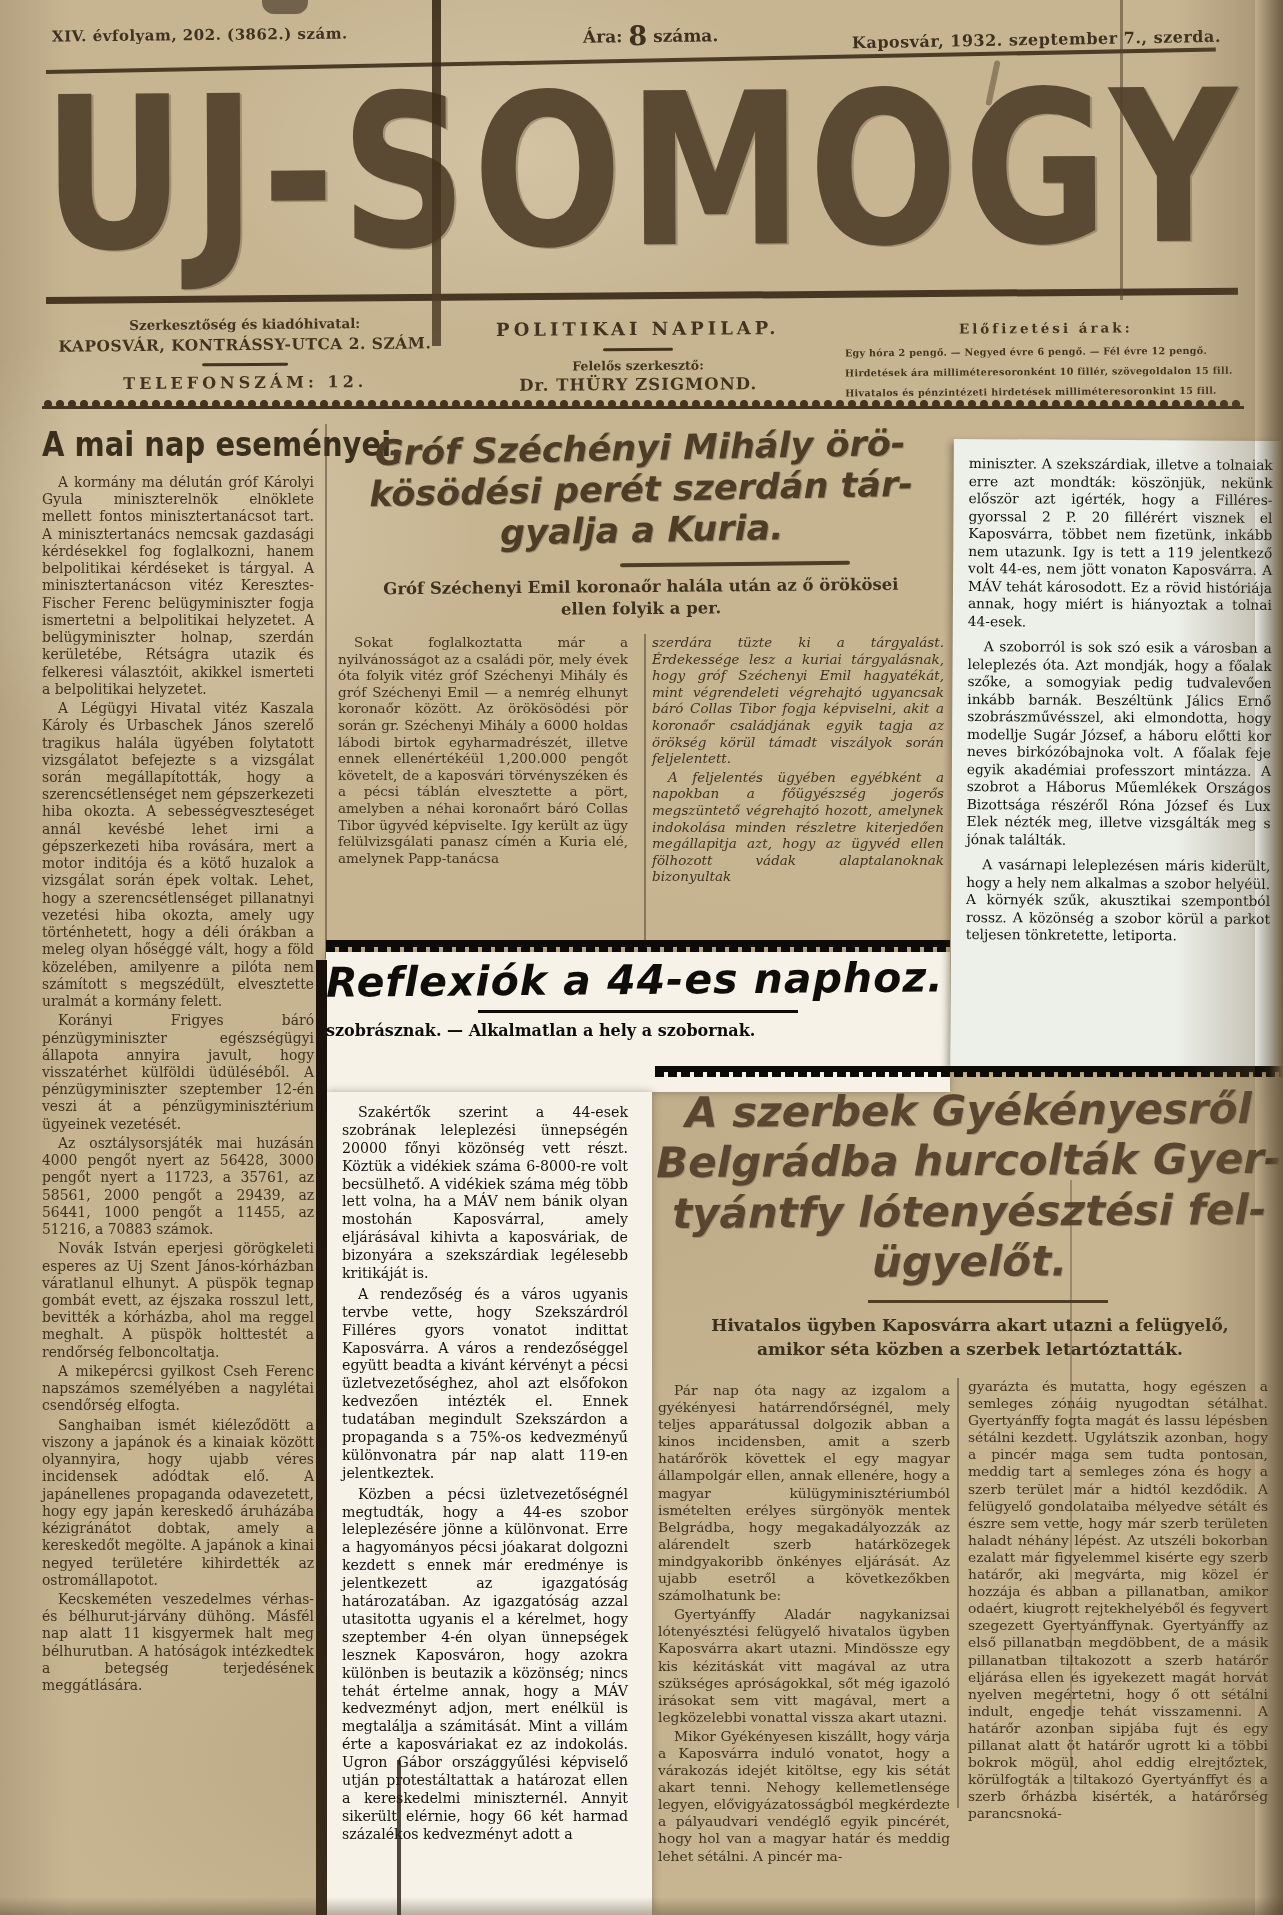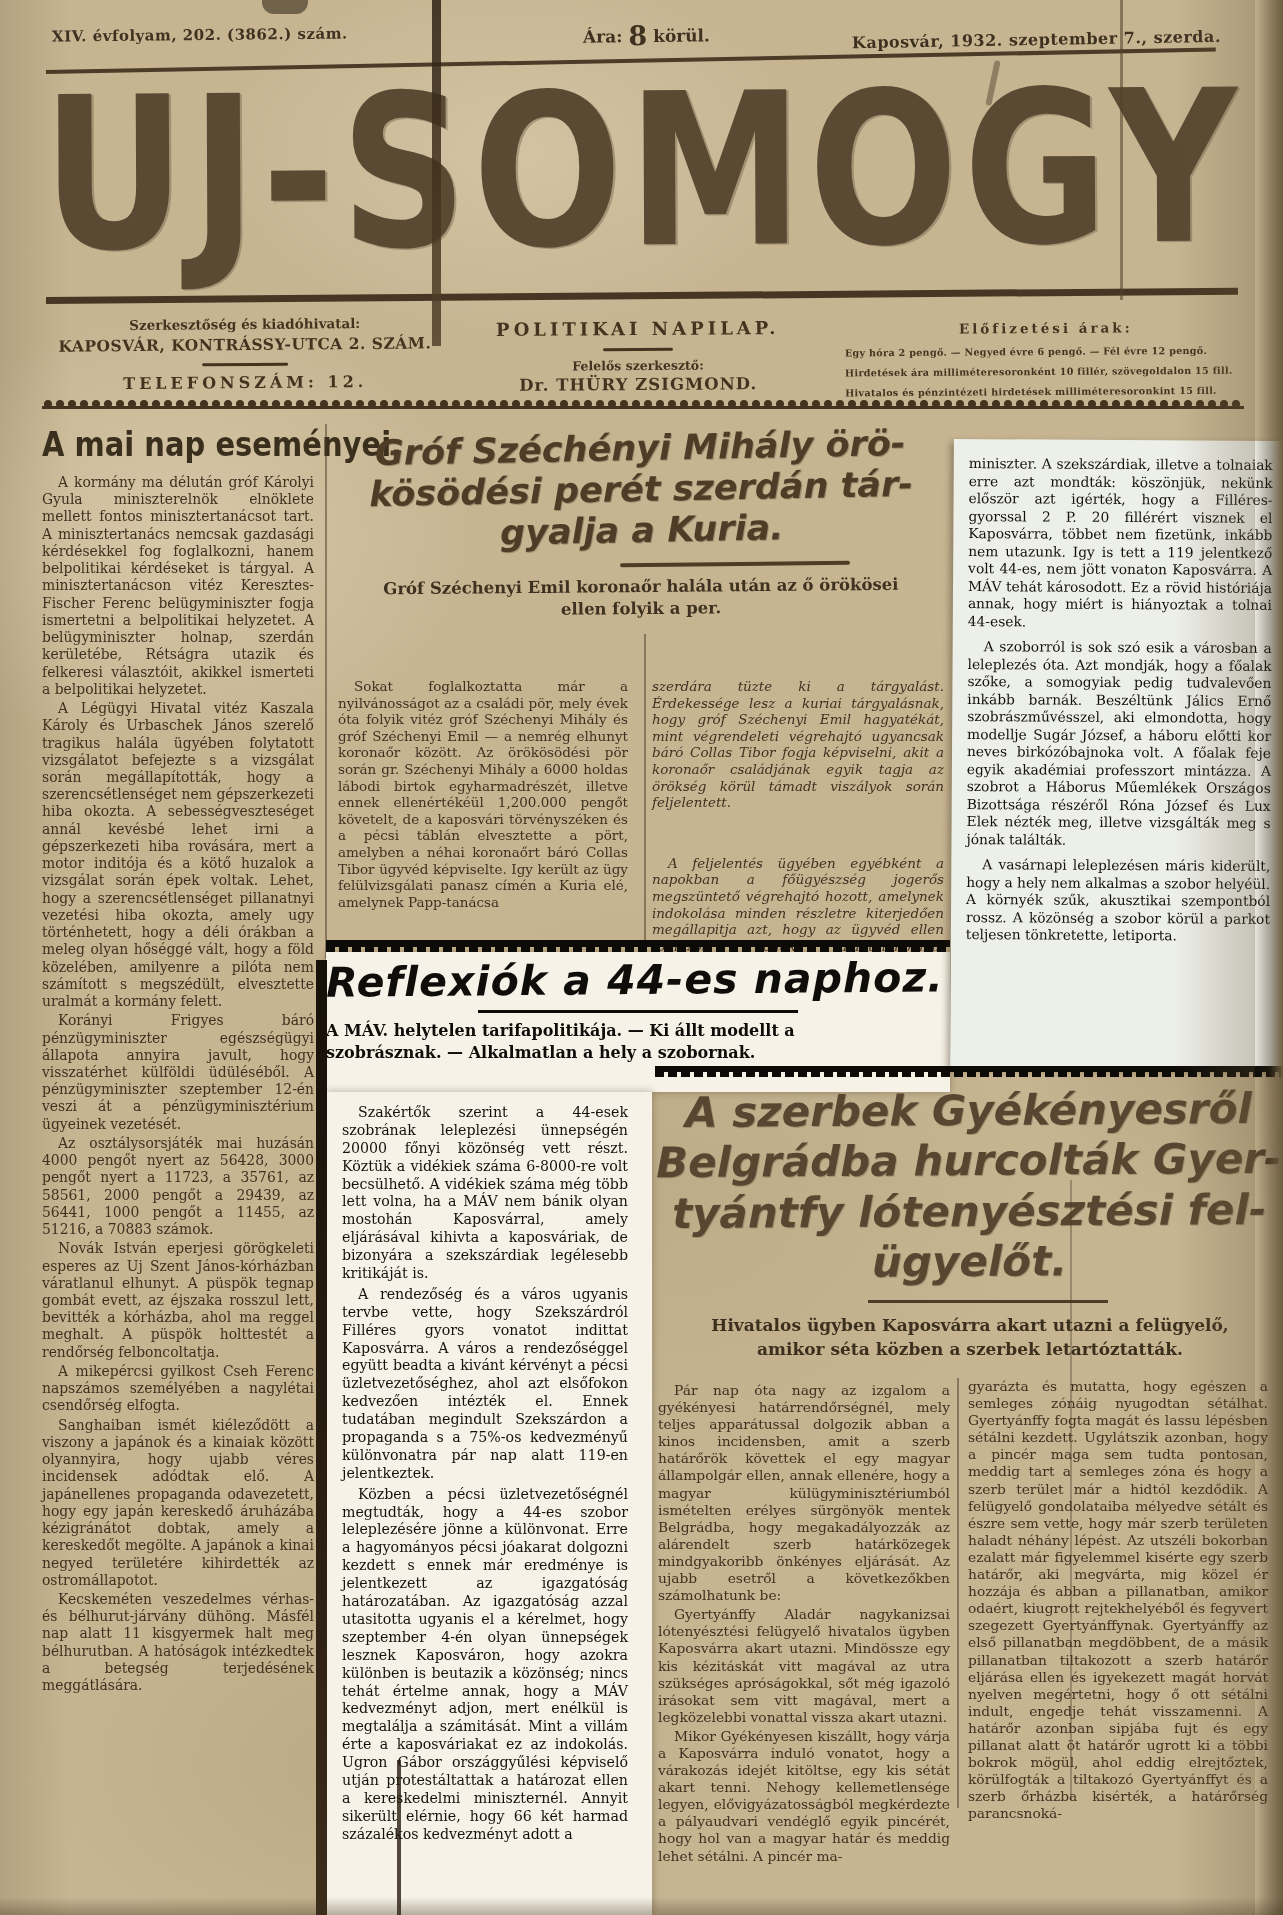"körül." span { text: körül -> száma }
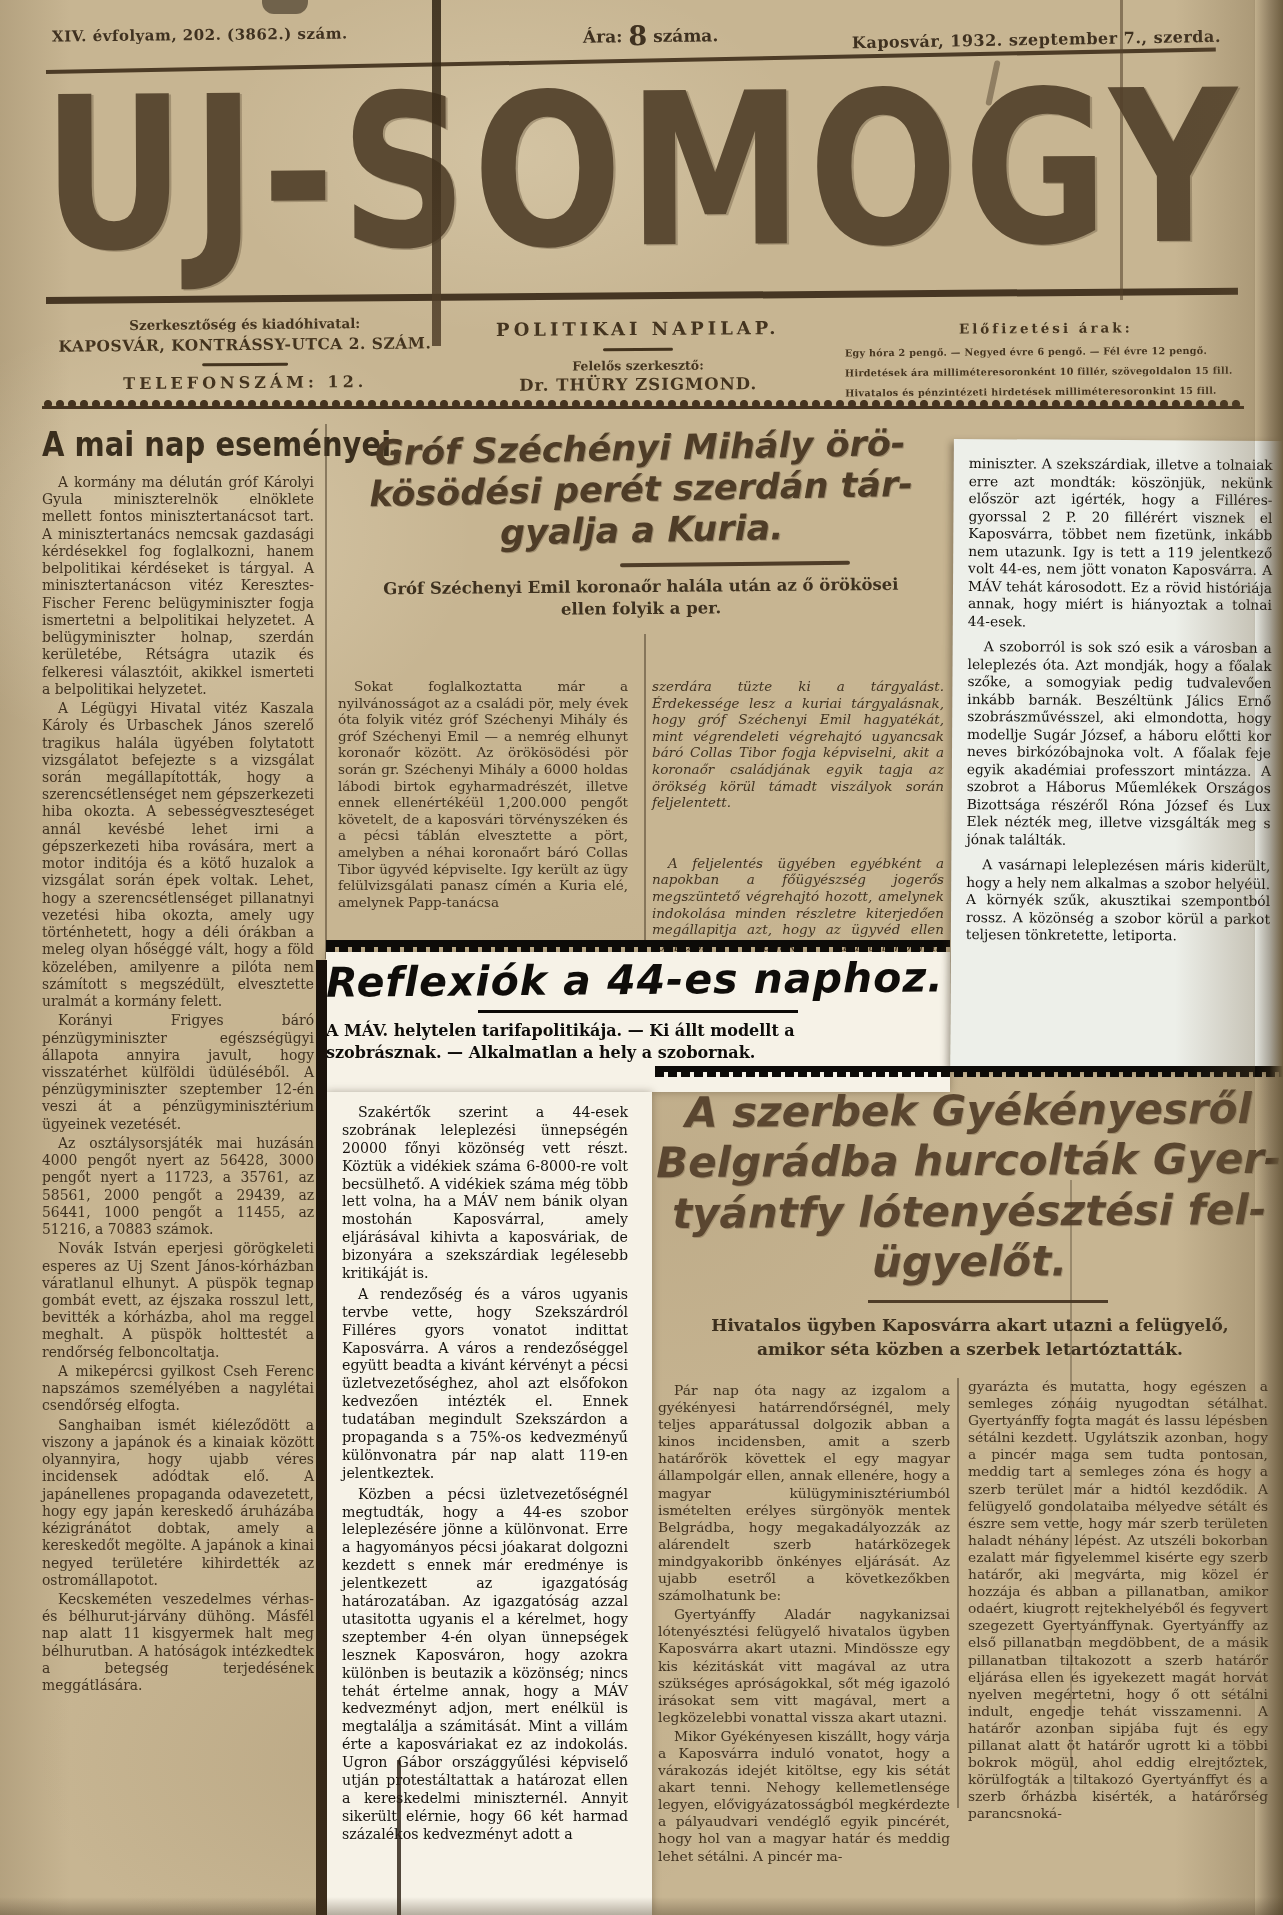"Sokat foglalkoztatta már a" .szech-cola .par,.szech-colb .par { margin-top: 44px -> none }
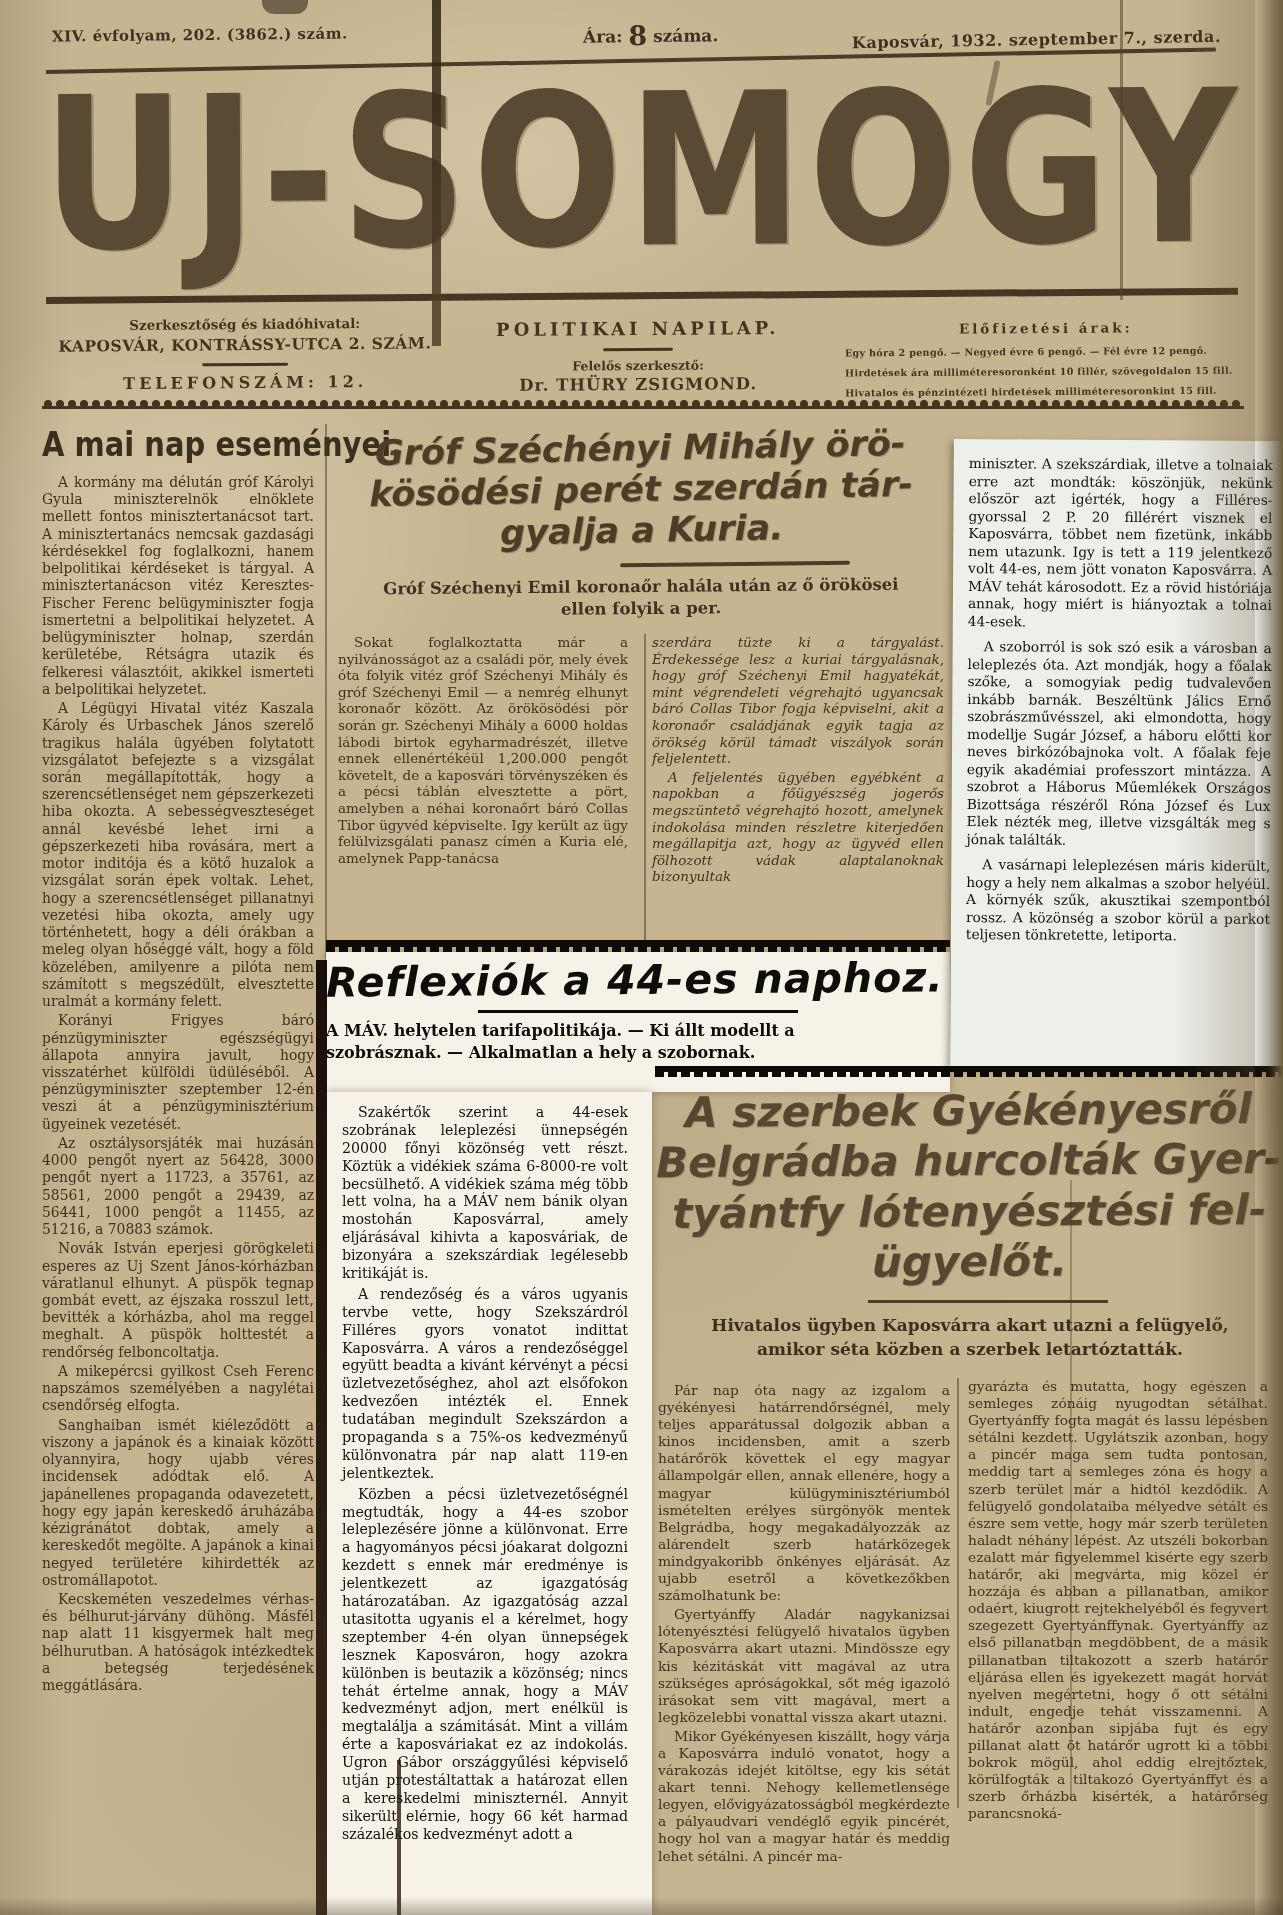"A MÁV. helytelen tarifapolitikája. —" div { html: <div>A MÁV. helytelen tarifapolitikája. — Ki állt modellt a</div> -> none }
